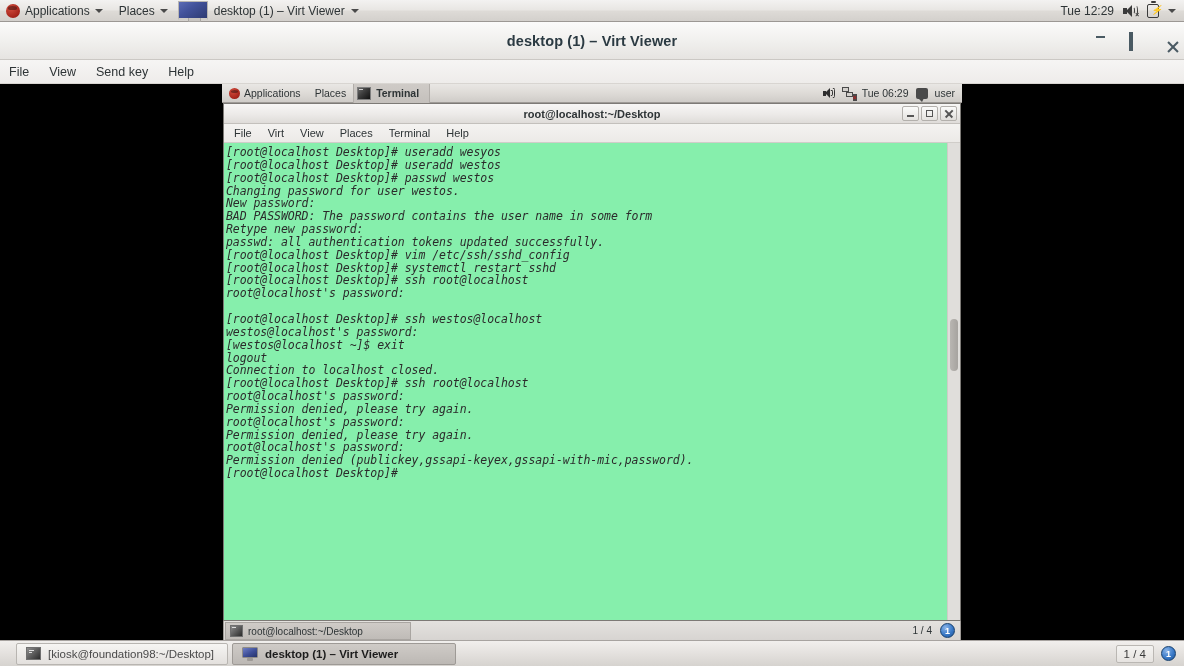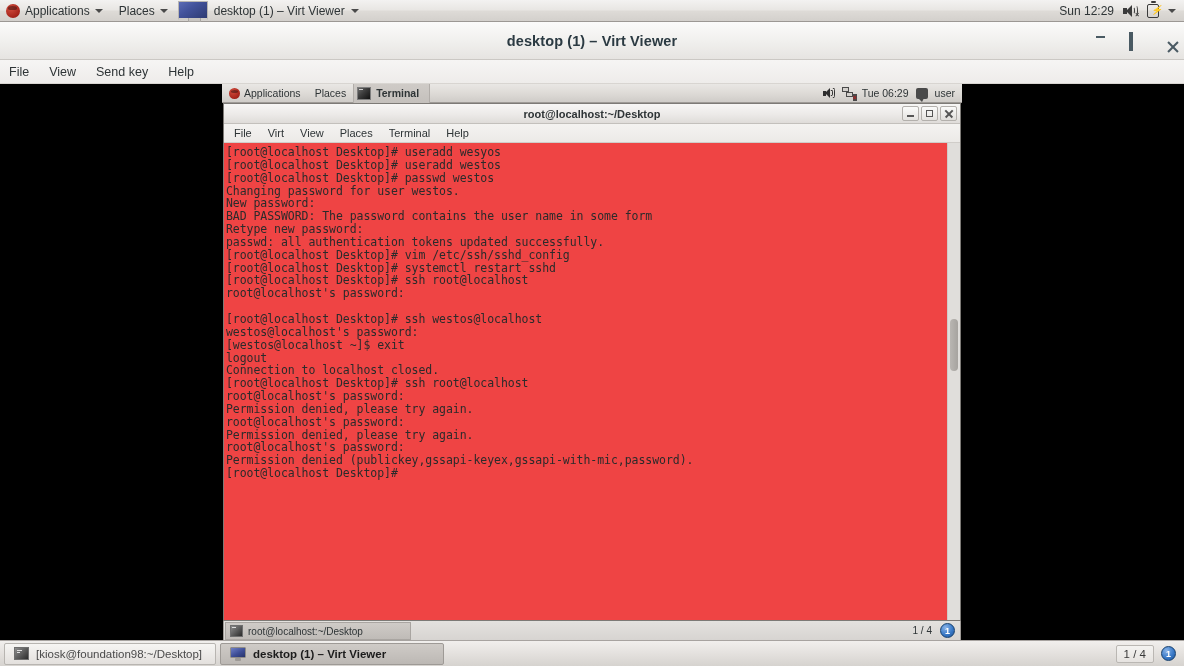"Sun 12:29" span { text: Sun -> Tue }
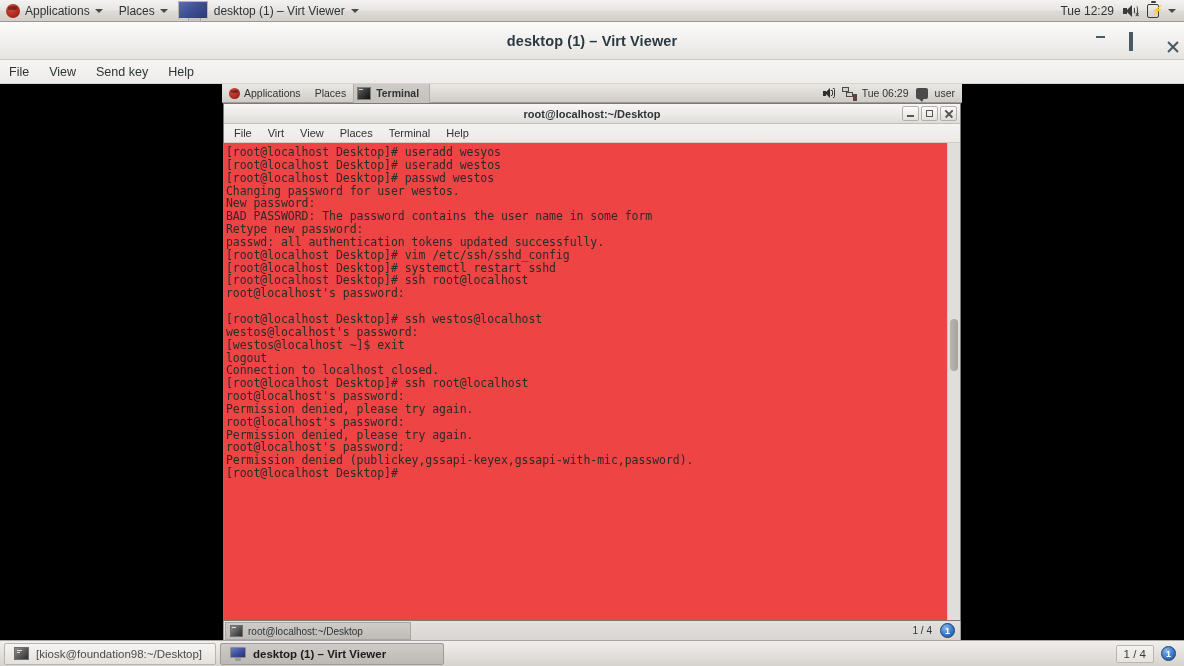"[root@localhost Desktop]# useradd wesyos" .term-body { background: #ef4444 -> #86efac; font-style: none -> italic }
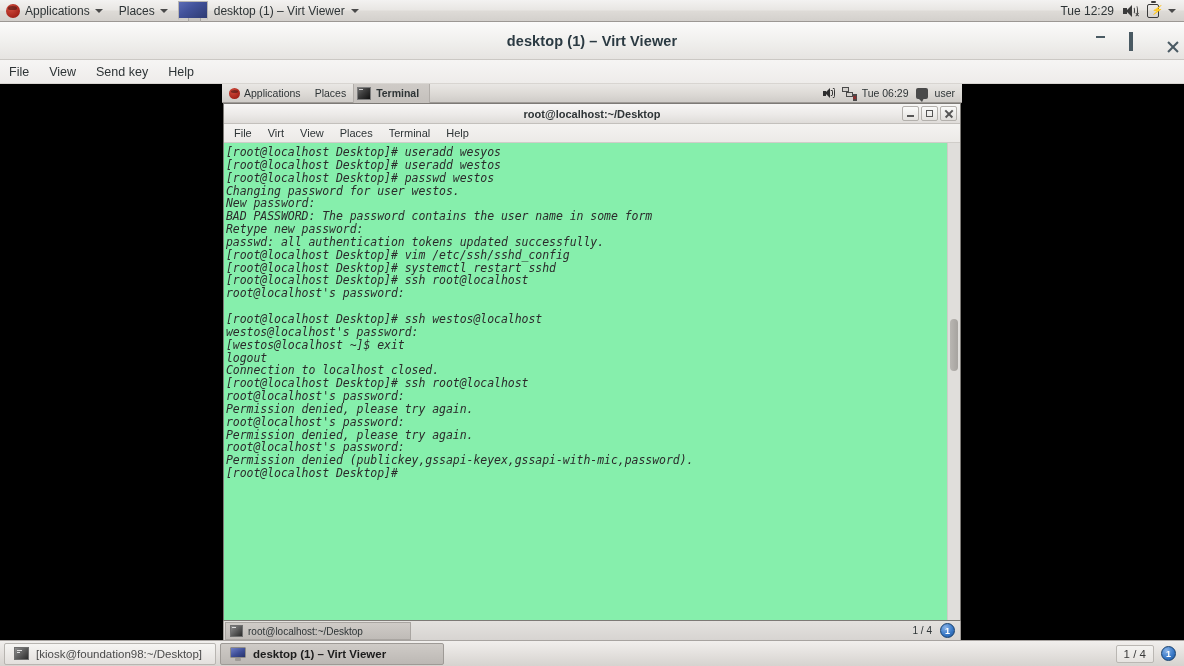"[kiosk@foundation98:~/Desktop]" .tb-item.w2 { margin-left: none -> 12px }
